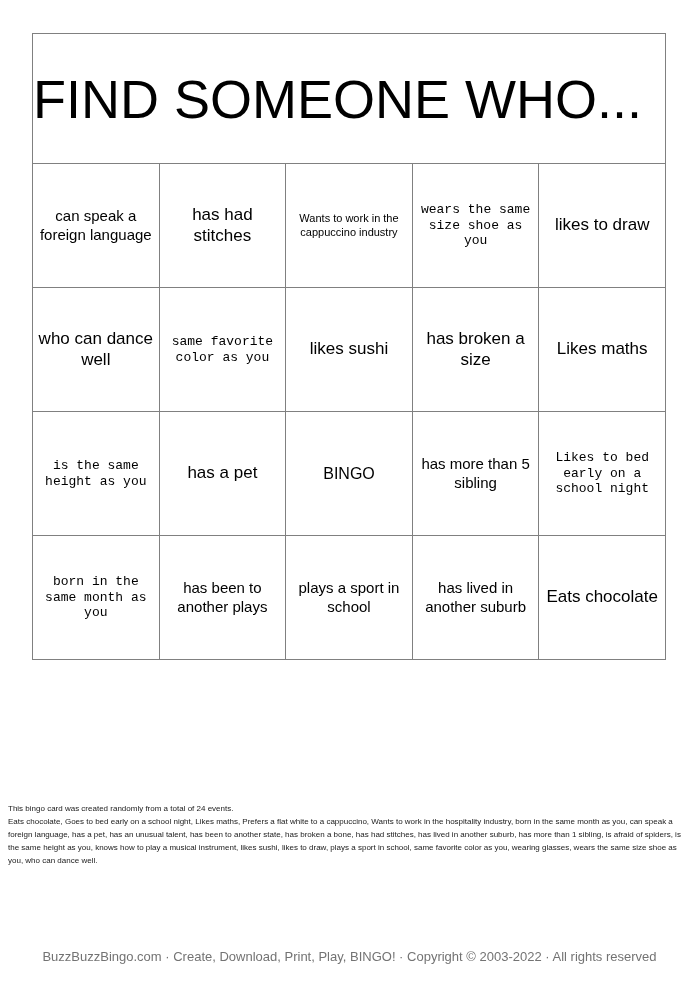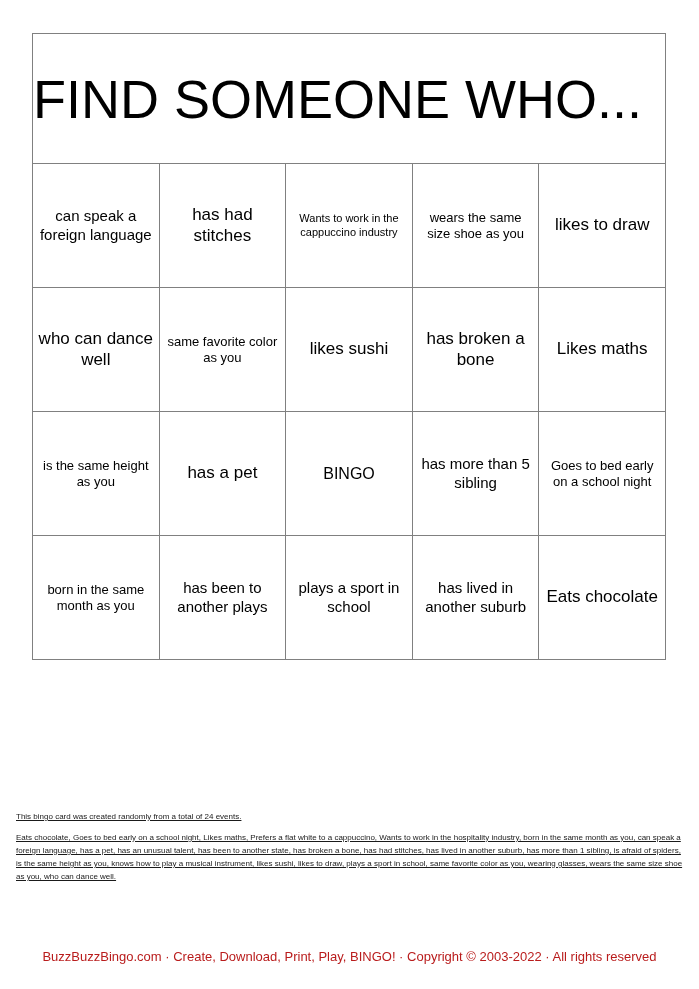"wears the same size shoe" .sz-sm { font-family: none -> Liberation Mono, monospace }
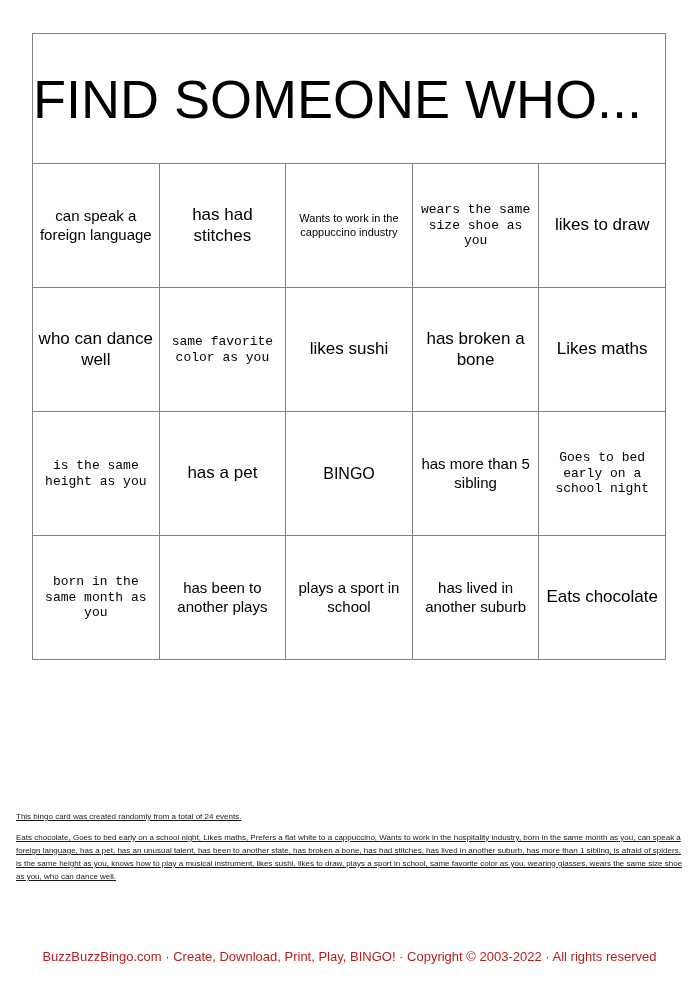"has broken a bone" td.sz-lg { text: bone -> size }
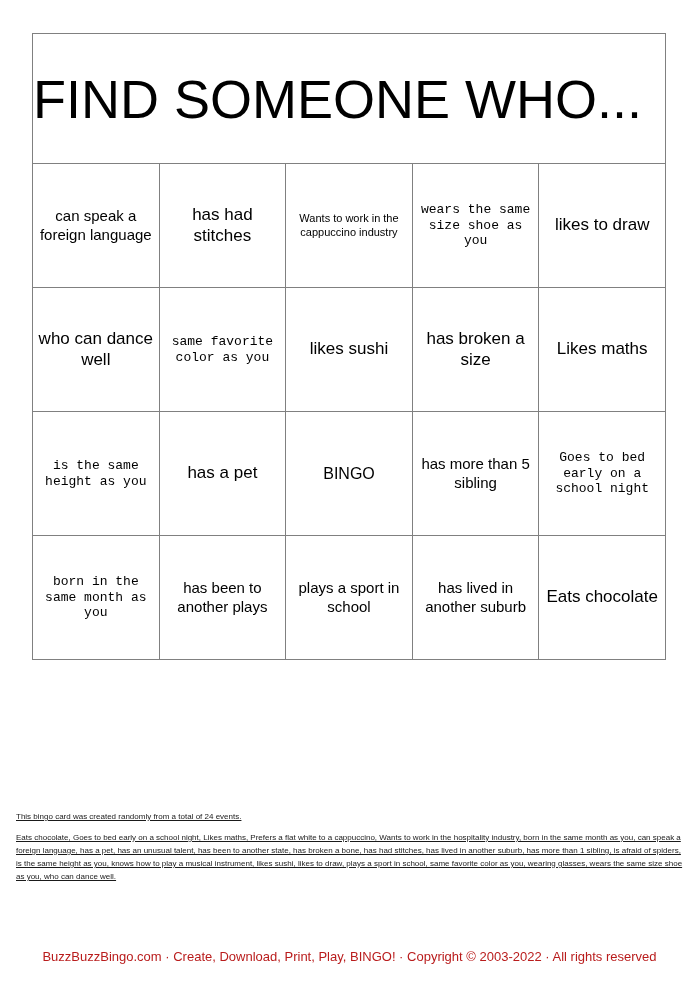"Goes to bed early on" td.sz-sm { text: Goes -> Likes }
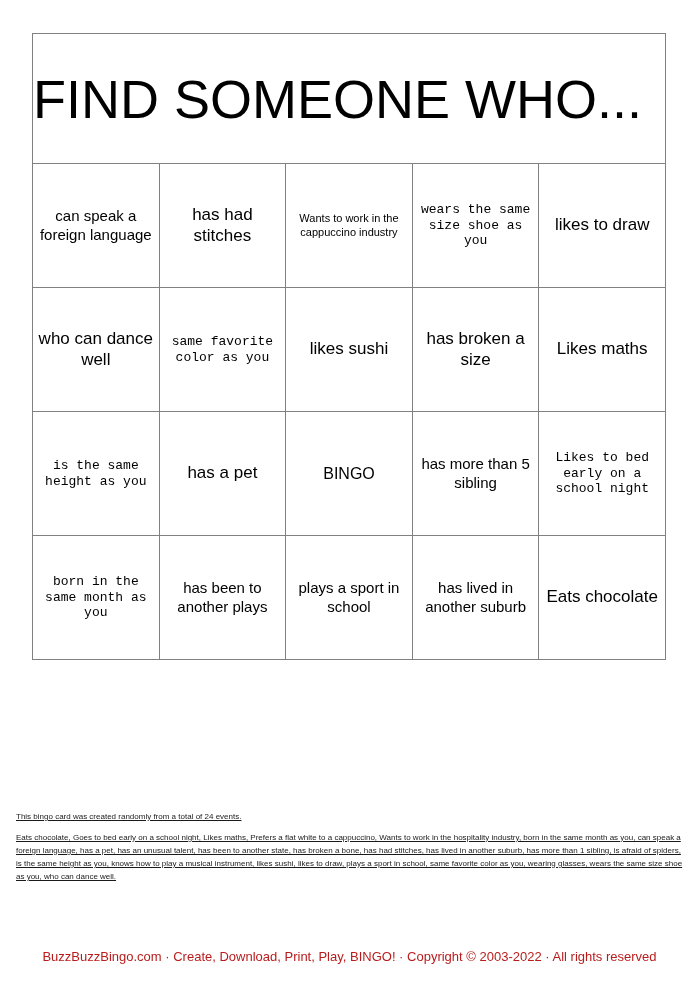"This bingo card was created" .fineprint p { margin: 8px -> 0; text-decoration: underline -> none }
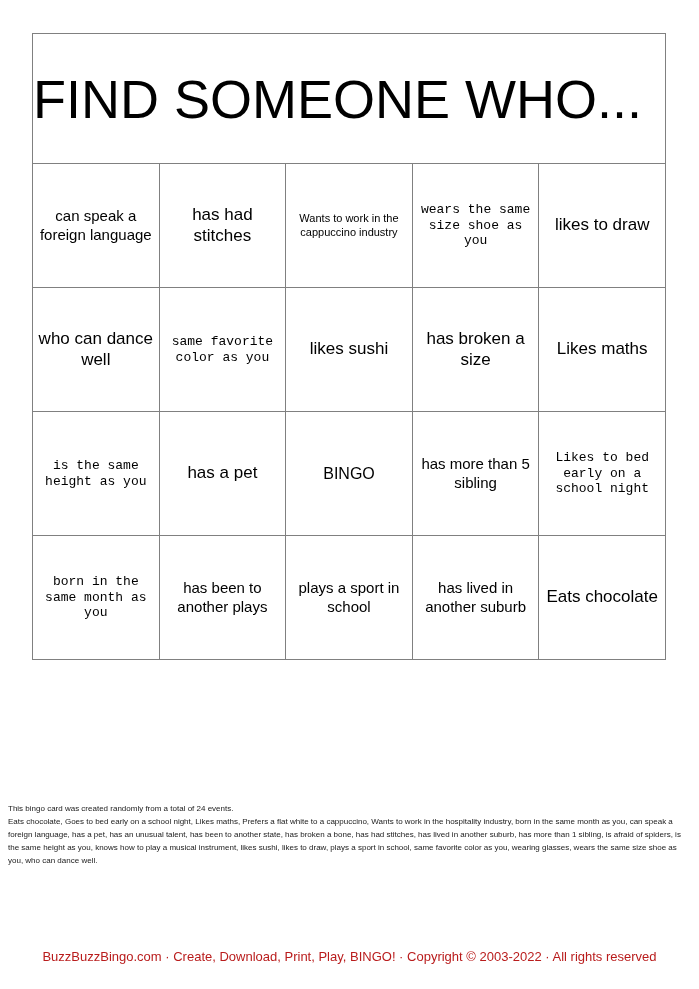"BuzzBuzzBingo.com · Create, Download," .footer { color: #b91c1c -> #737373 }
